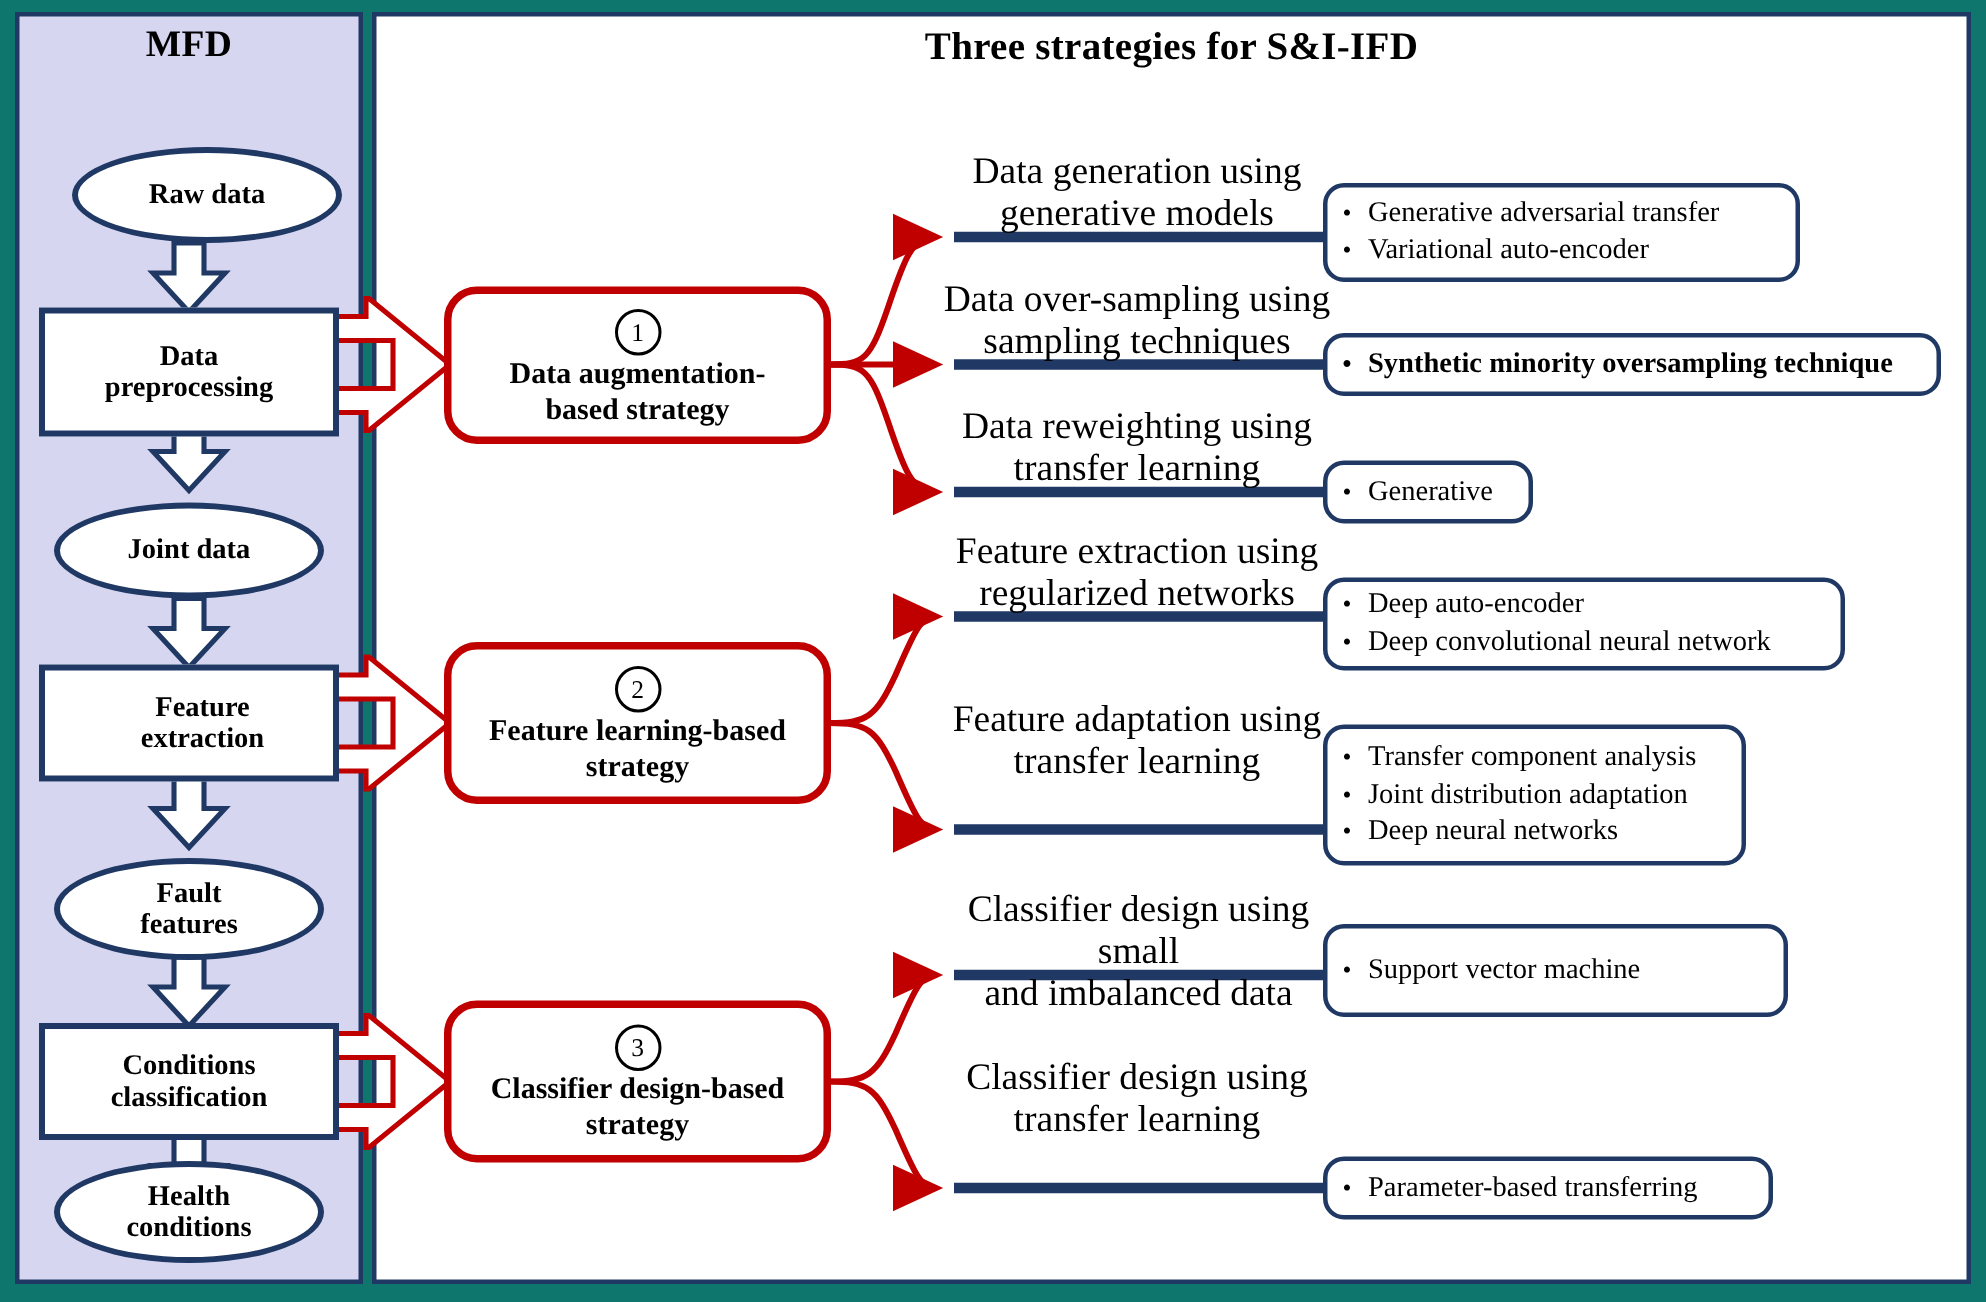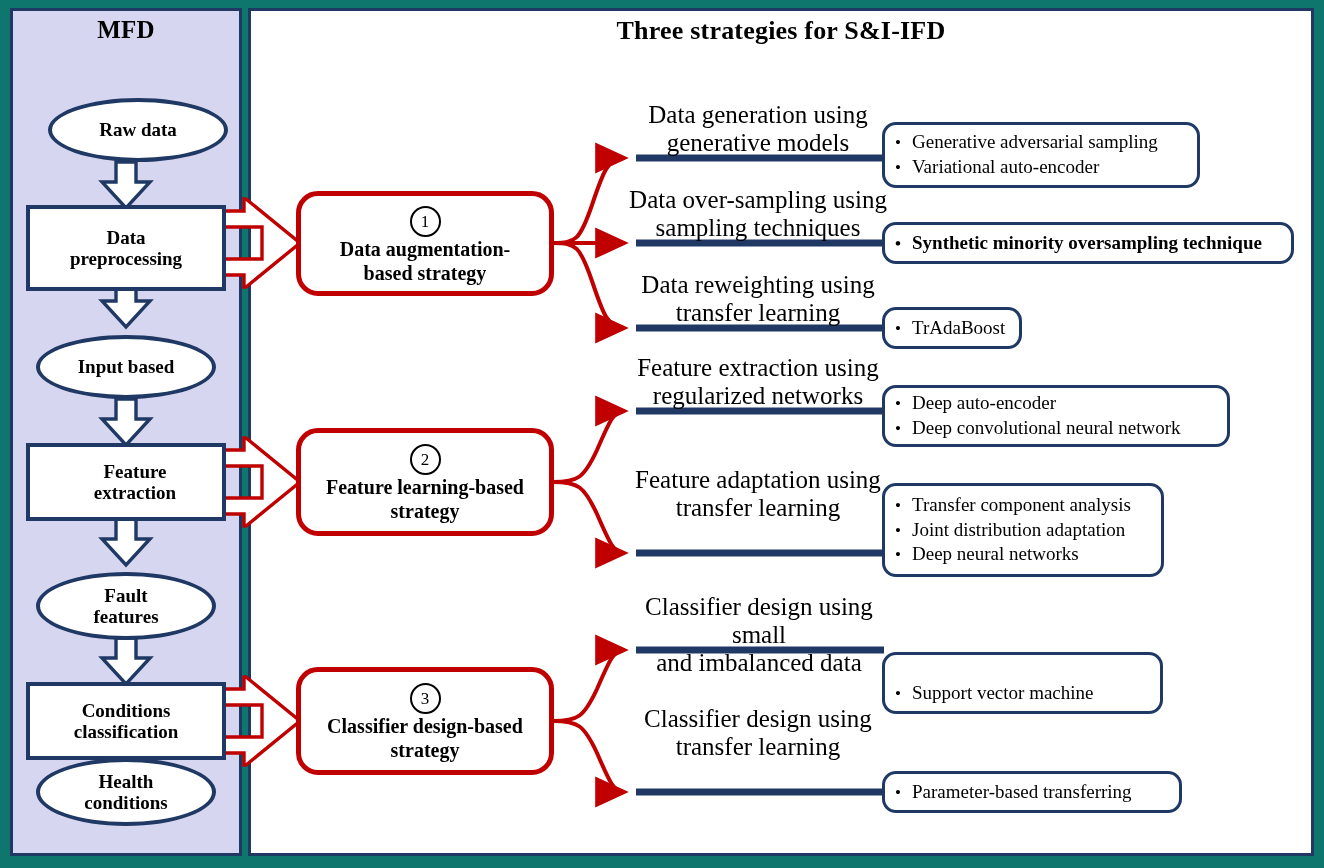"Generative adversarial sampling" span.detail-text { text: sampling -> transfer }
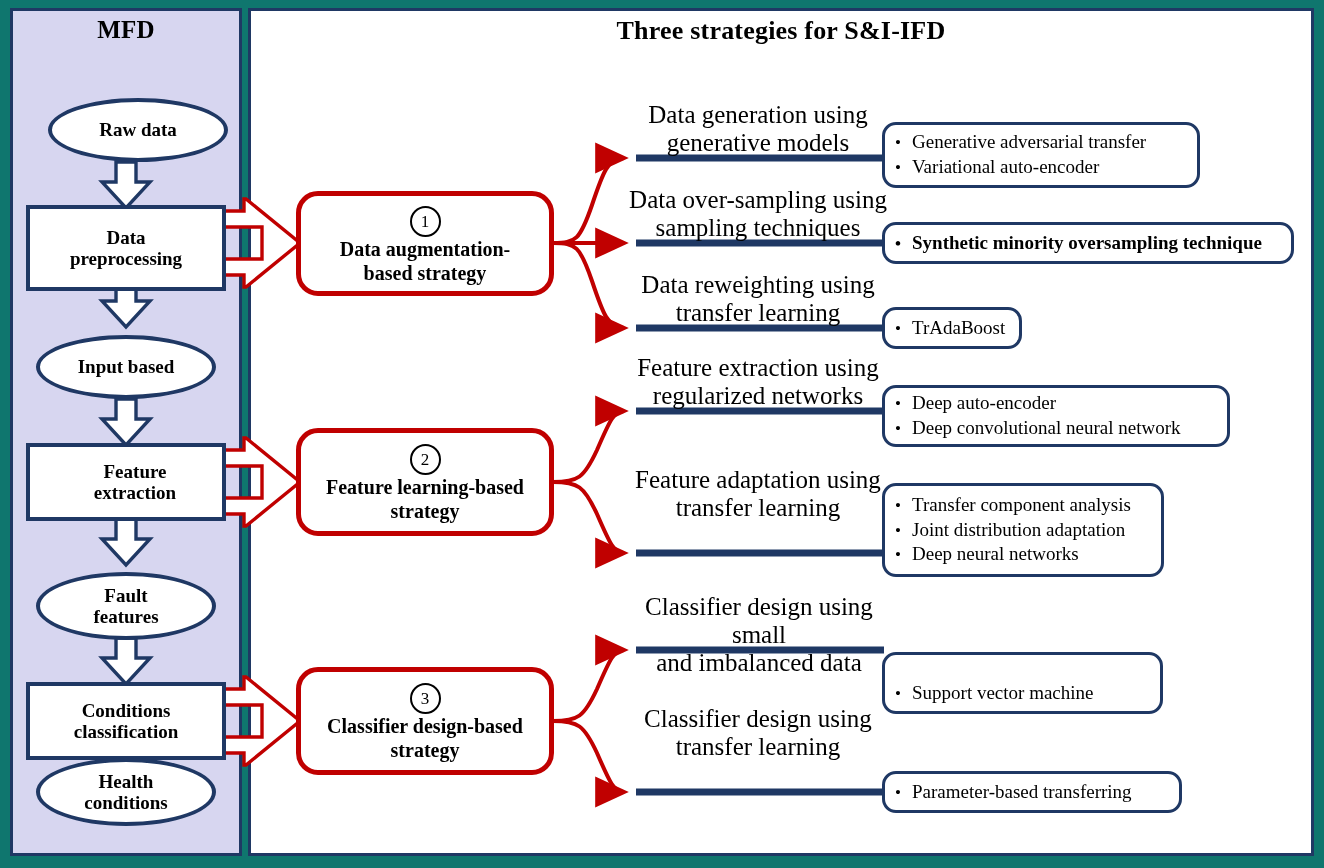"TrAdaBoost" span.detail-text { text: TrAdaBoost -> Generative }
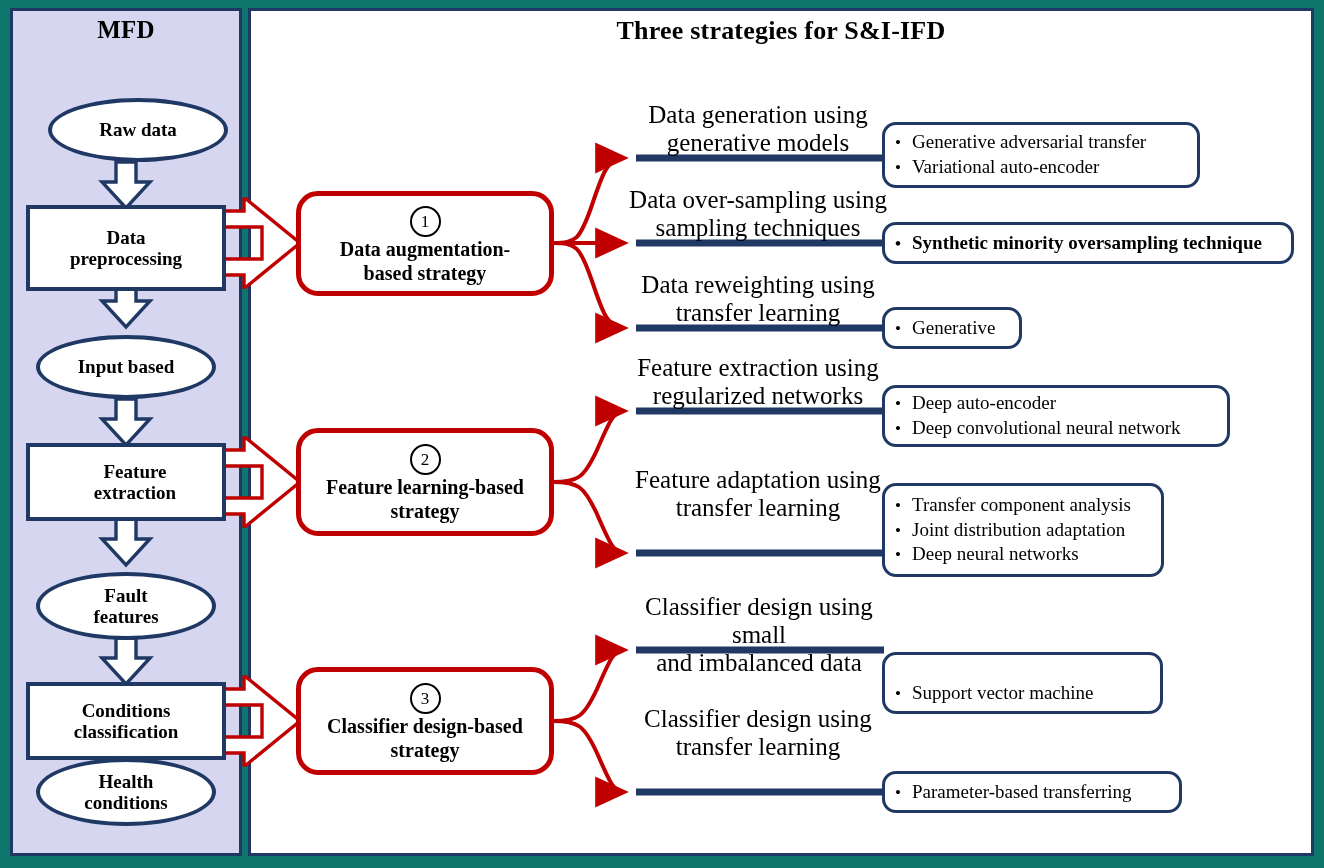"Input based" span { text: Input based -> Joint data }
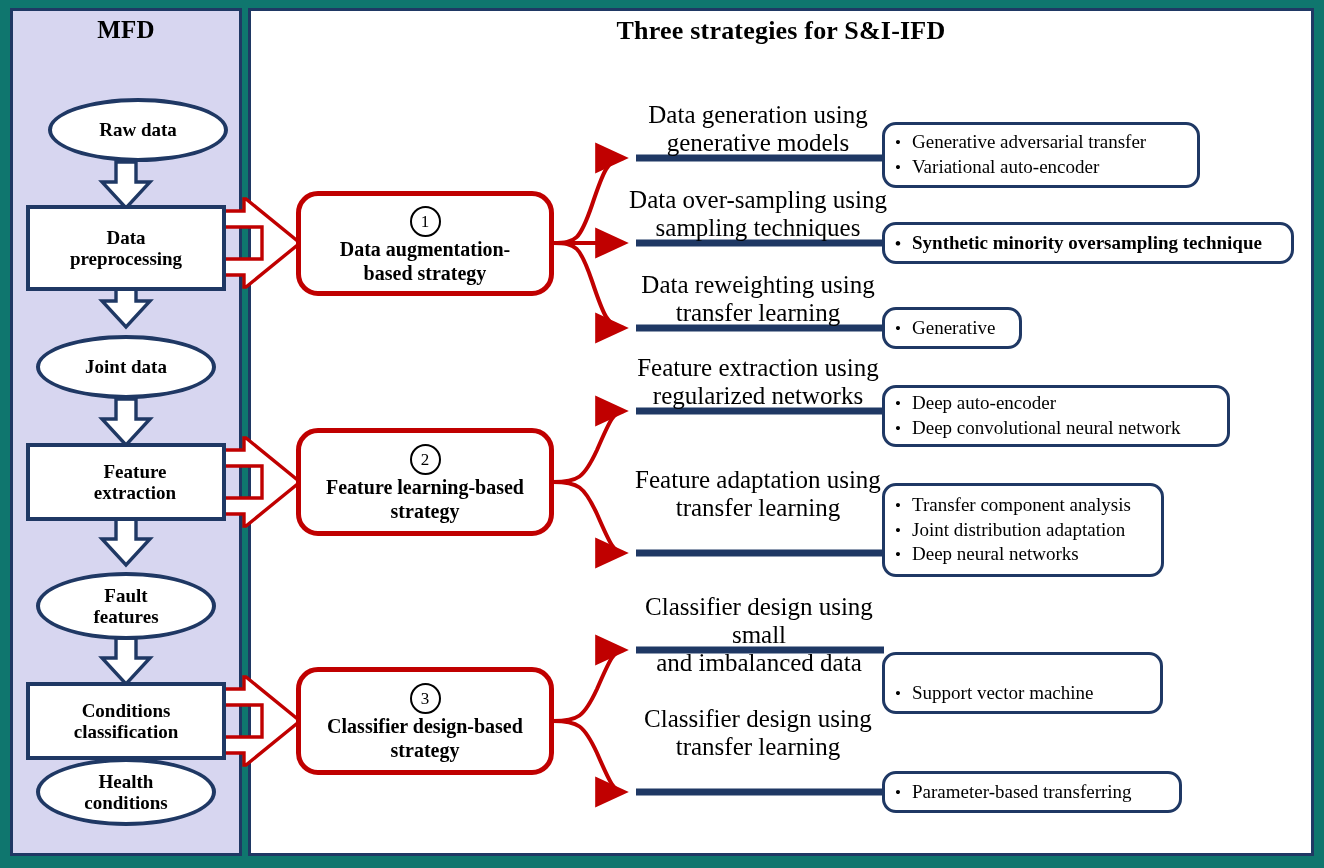"Support vector machine" div.detail-box { justify-content: flex-end -> none; top: 652px -> 616px; width: 281px -> 310px }
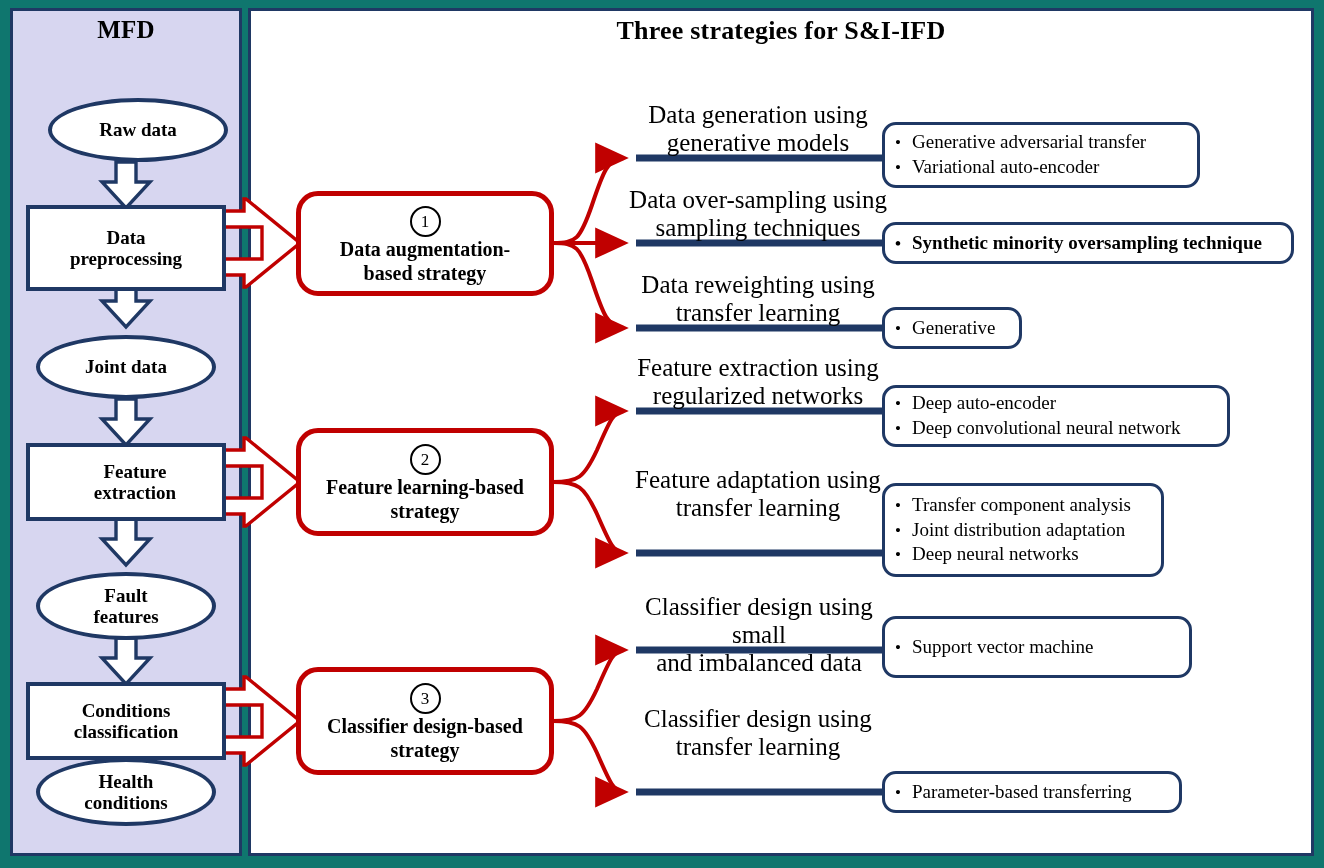"Health" div.mfd-node { top: 758px -> 774px }
